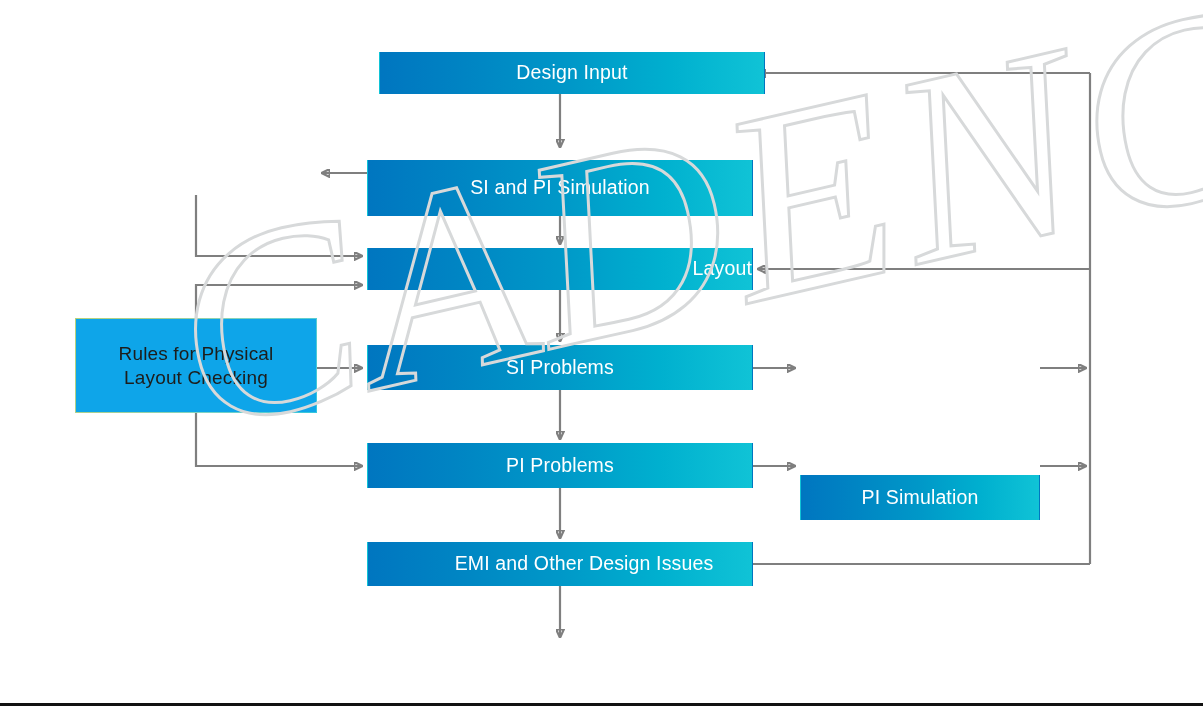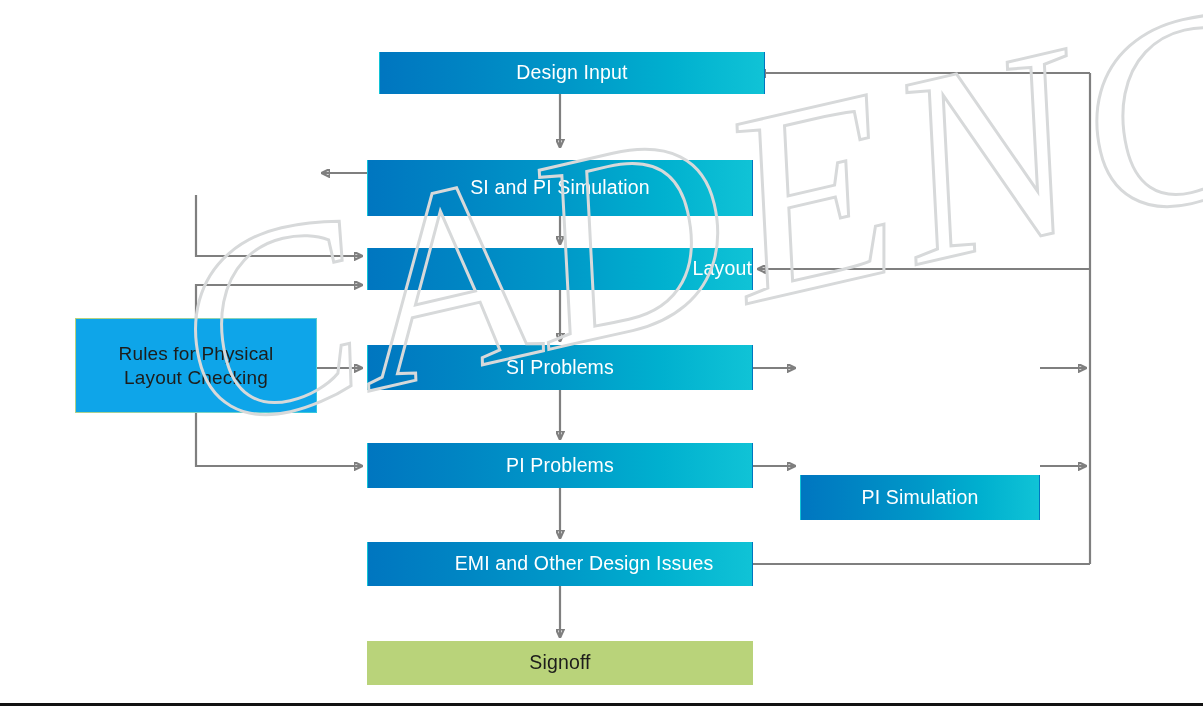"Signoff" div.node { html: <div> <span>Signoff</span> </div> -> none }
